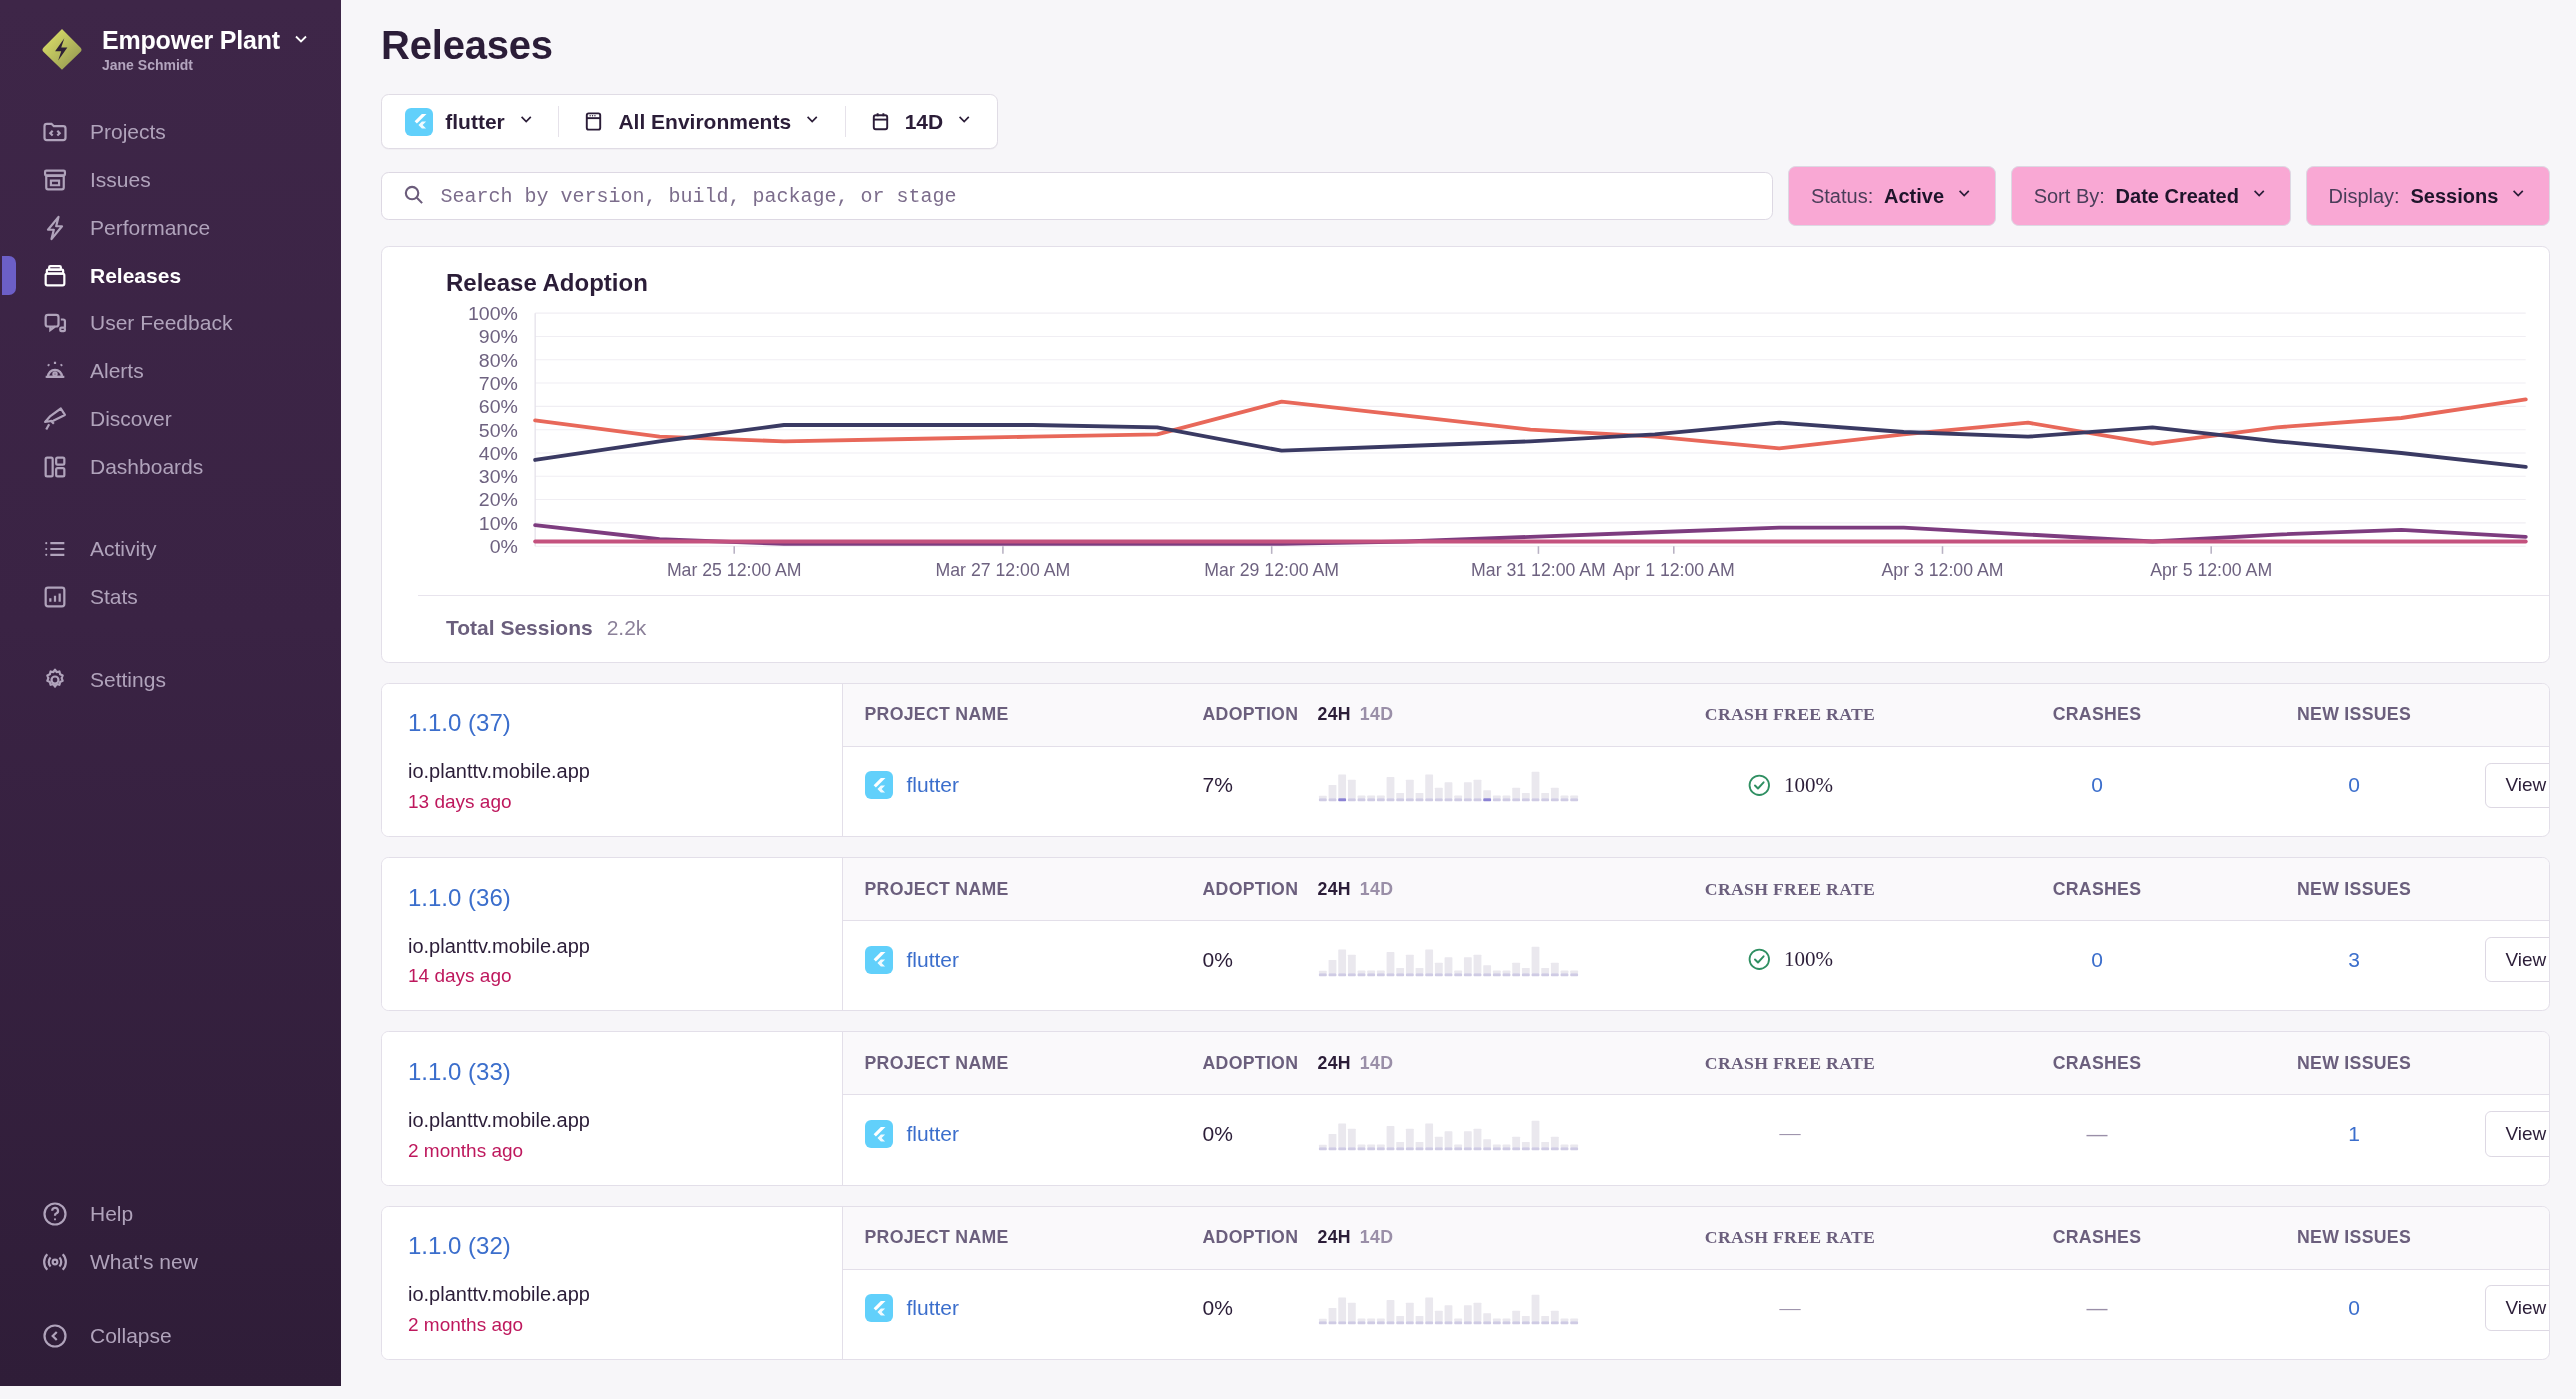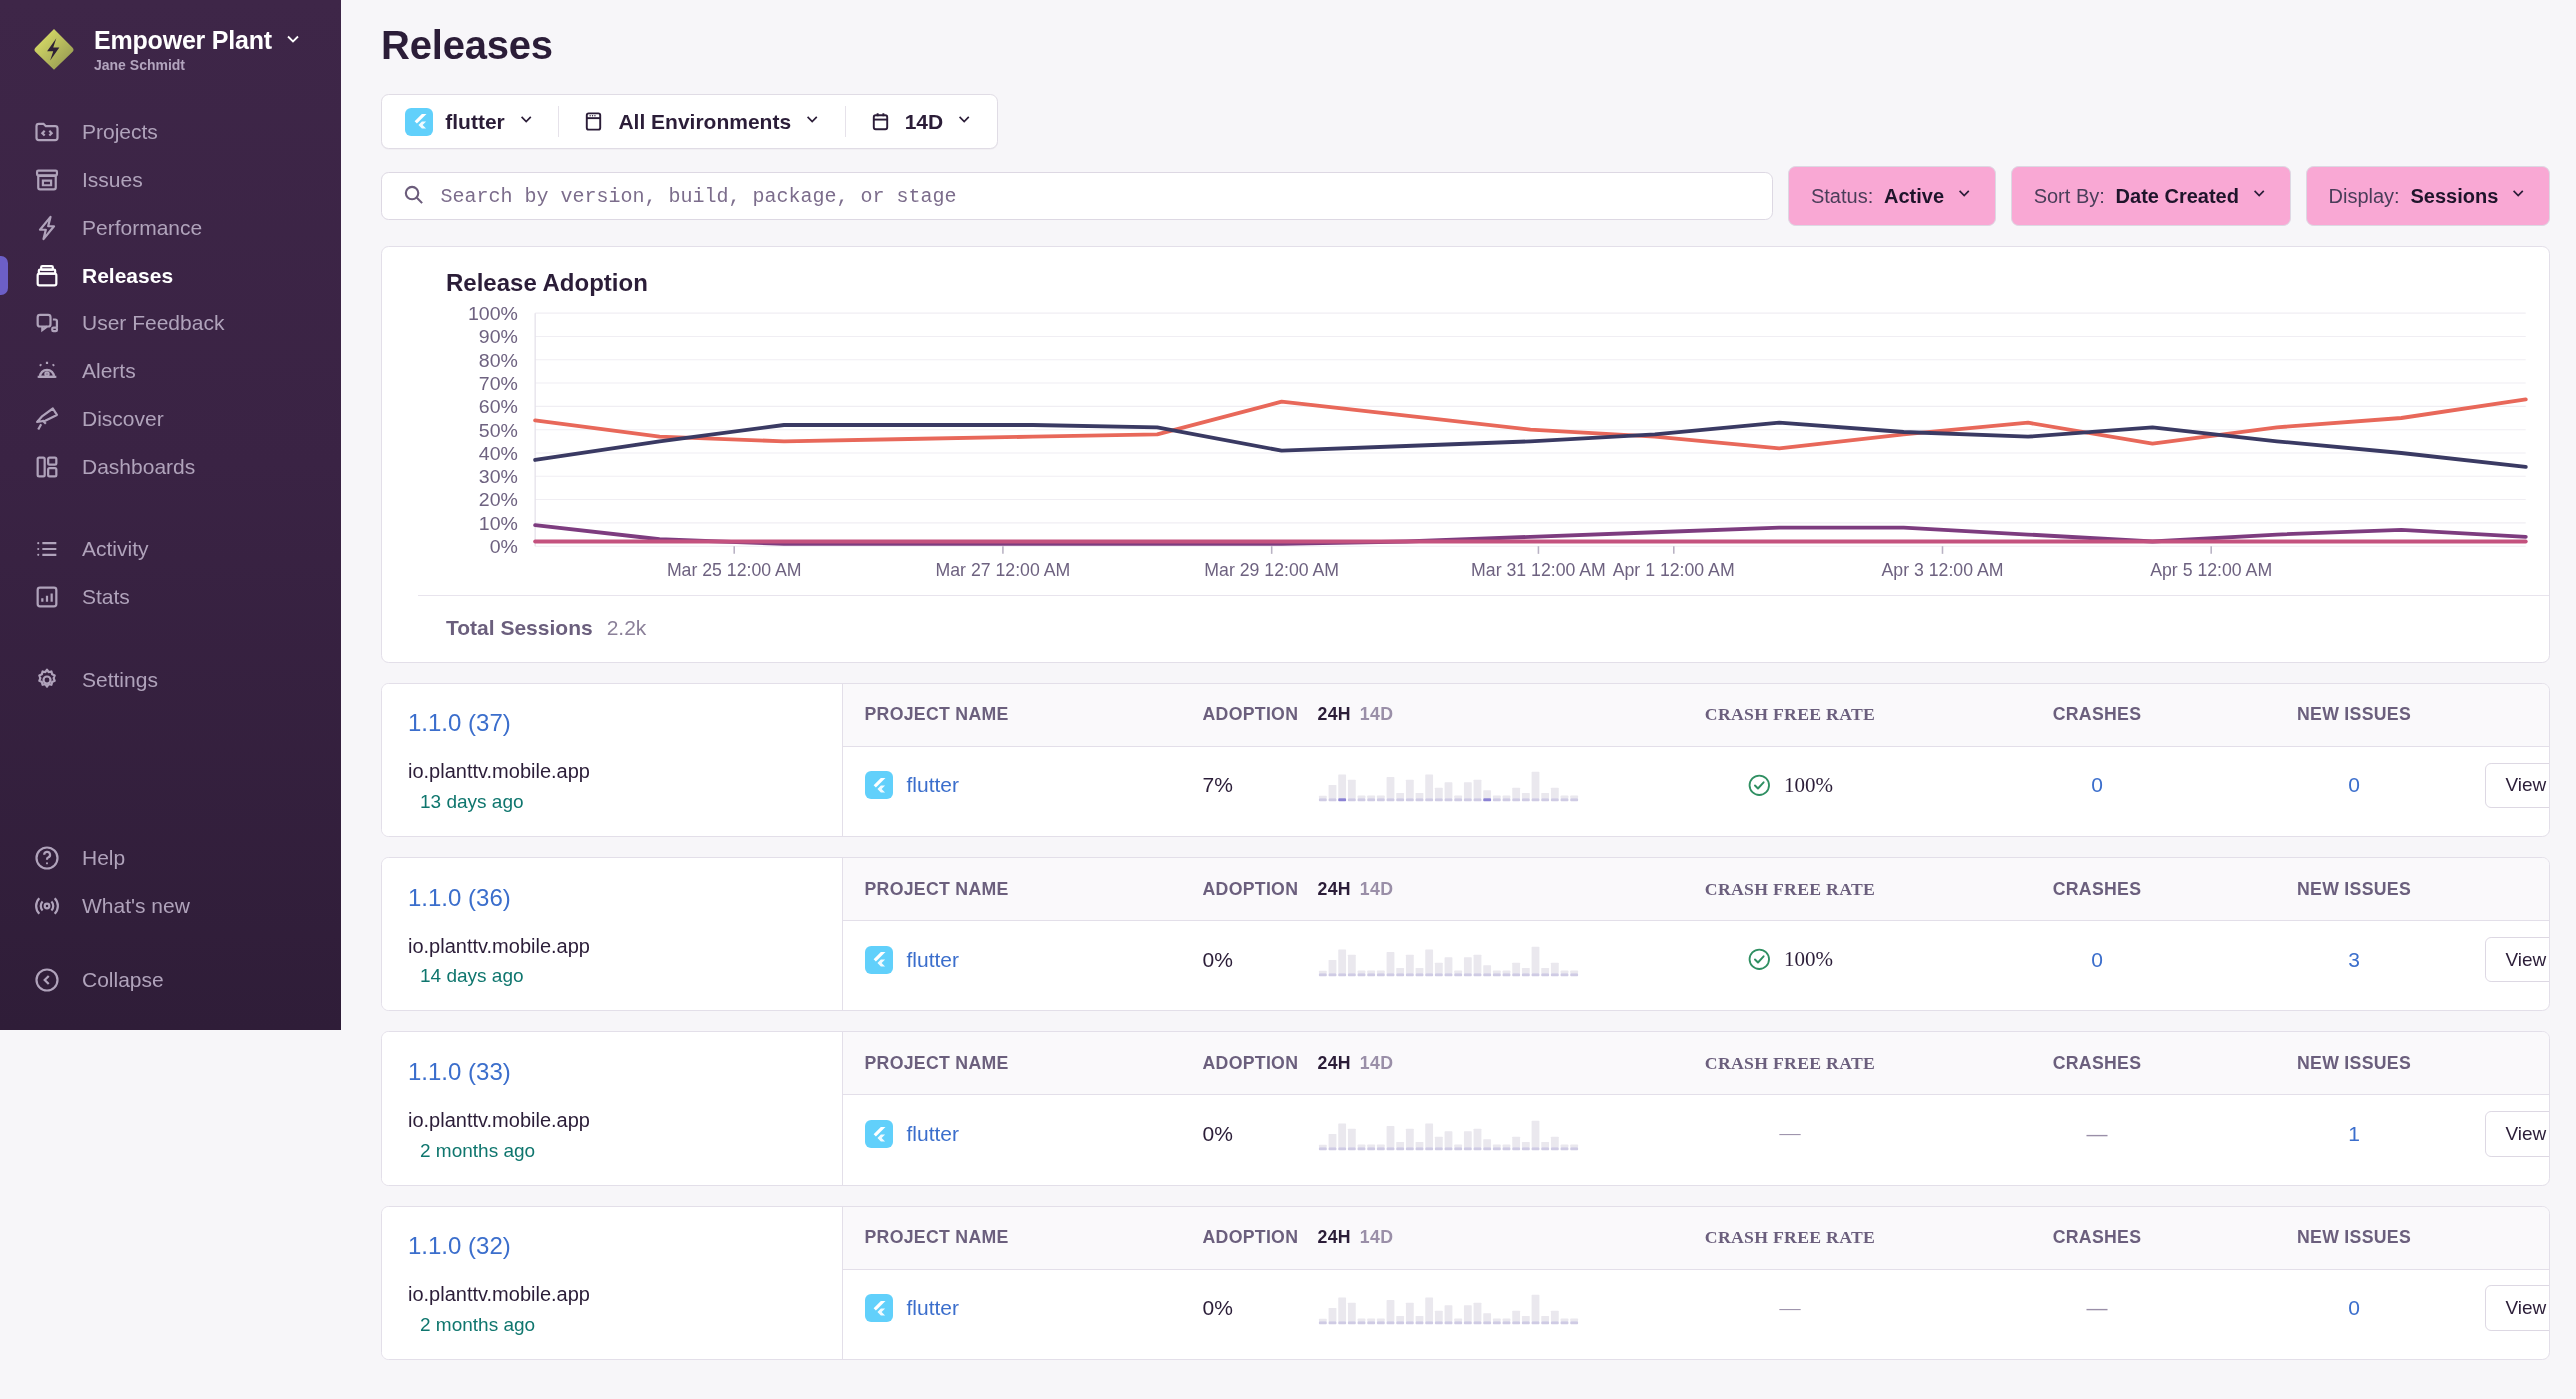"Empower Plant" .sidebar { height: 1030px -> 1386px; padding-left: none -> 8px }
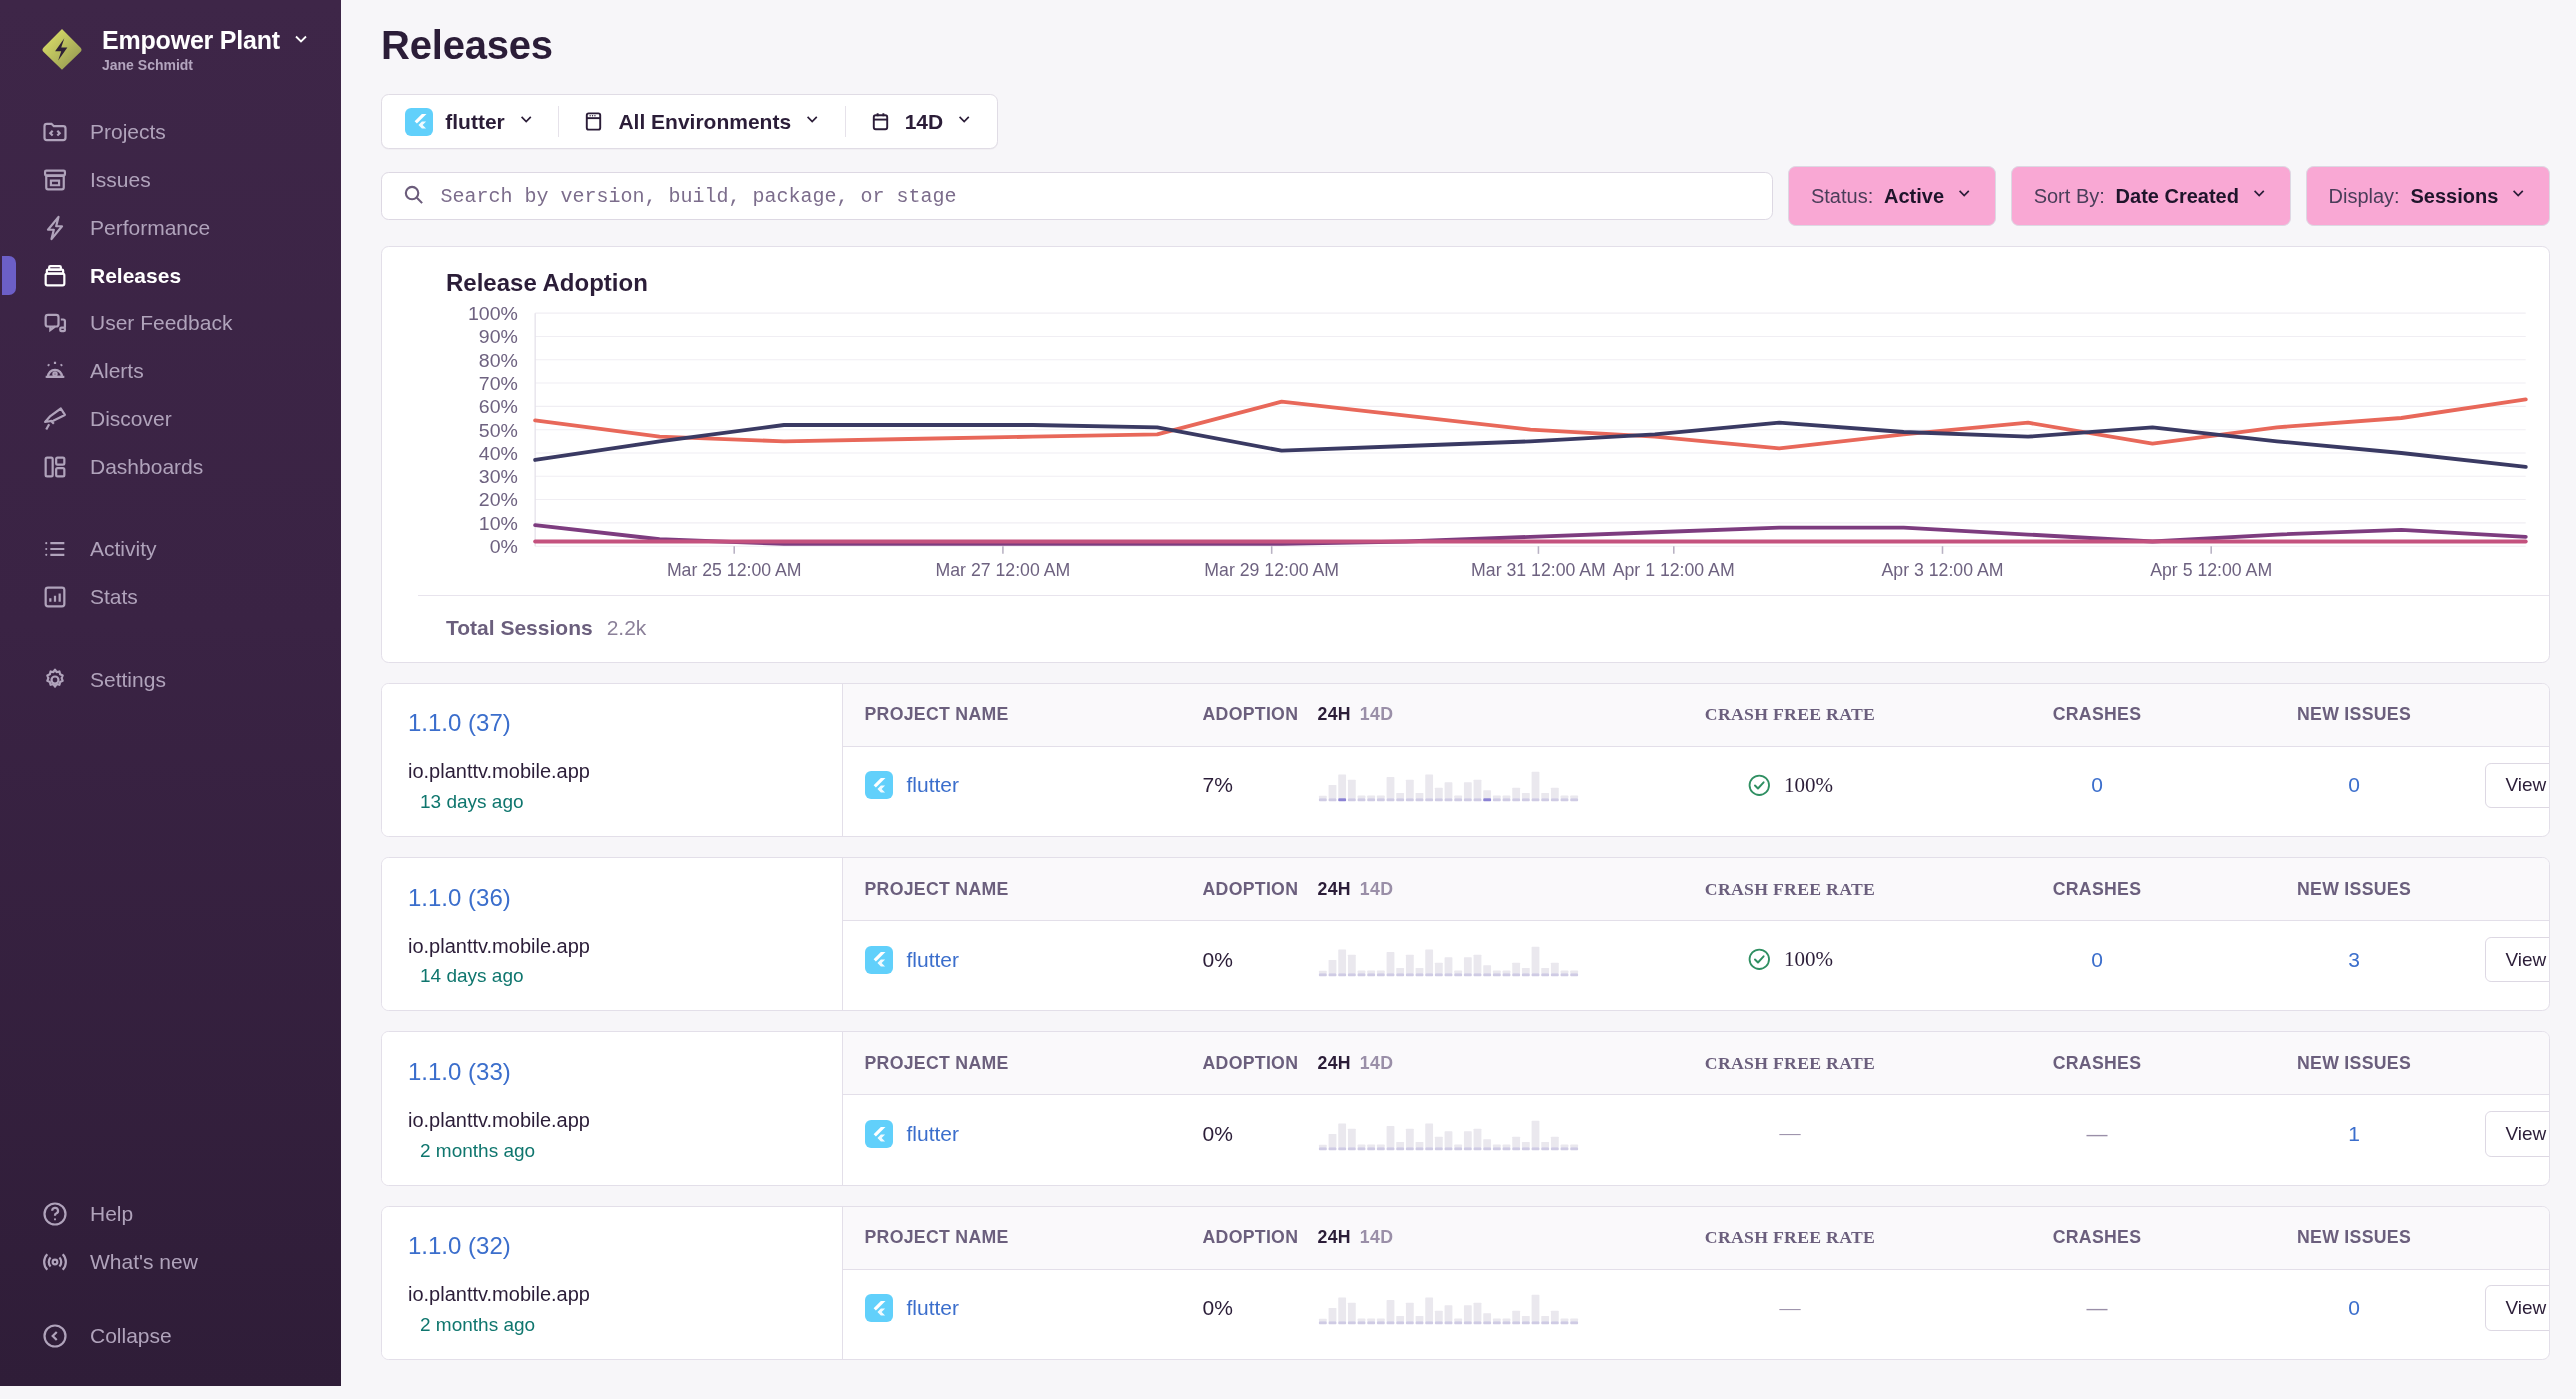"13 days ago" .rel-age { color: #0f766e -> #be185d; margin-left: 12px -> none }
